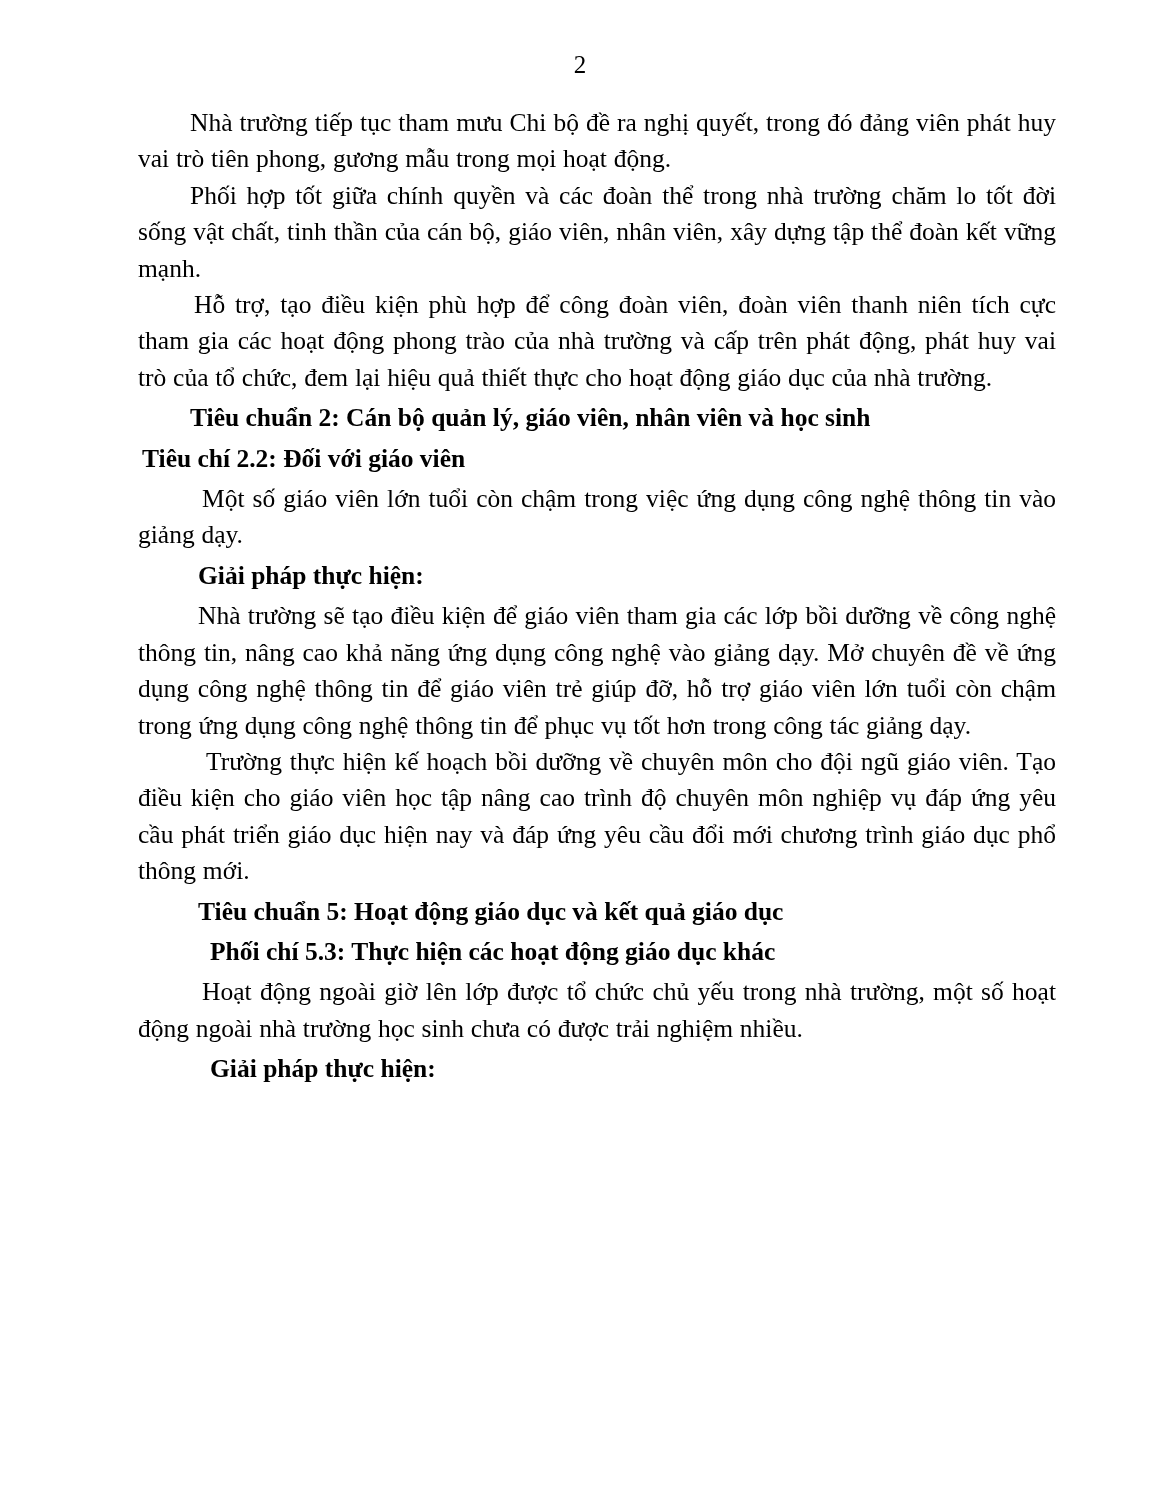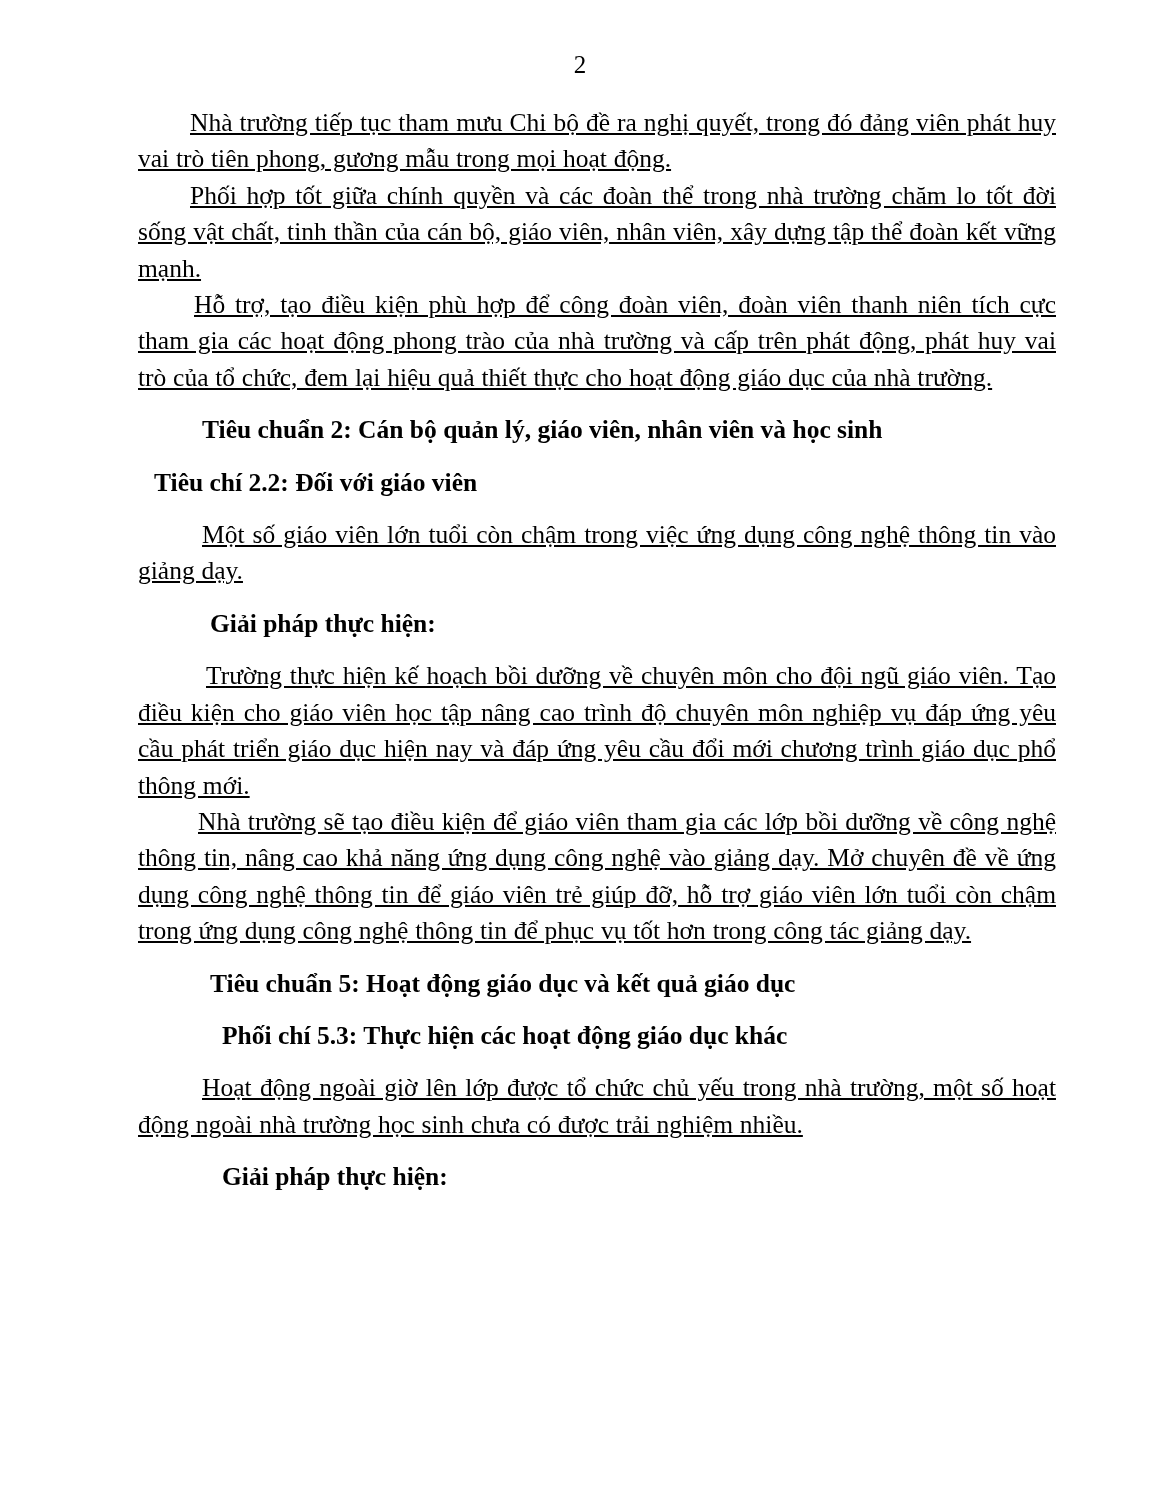"Nhà trường tiếp tục tham" p.para { text-decoration: underline -> none }
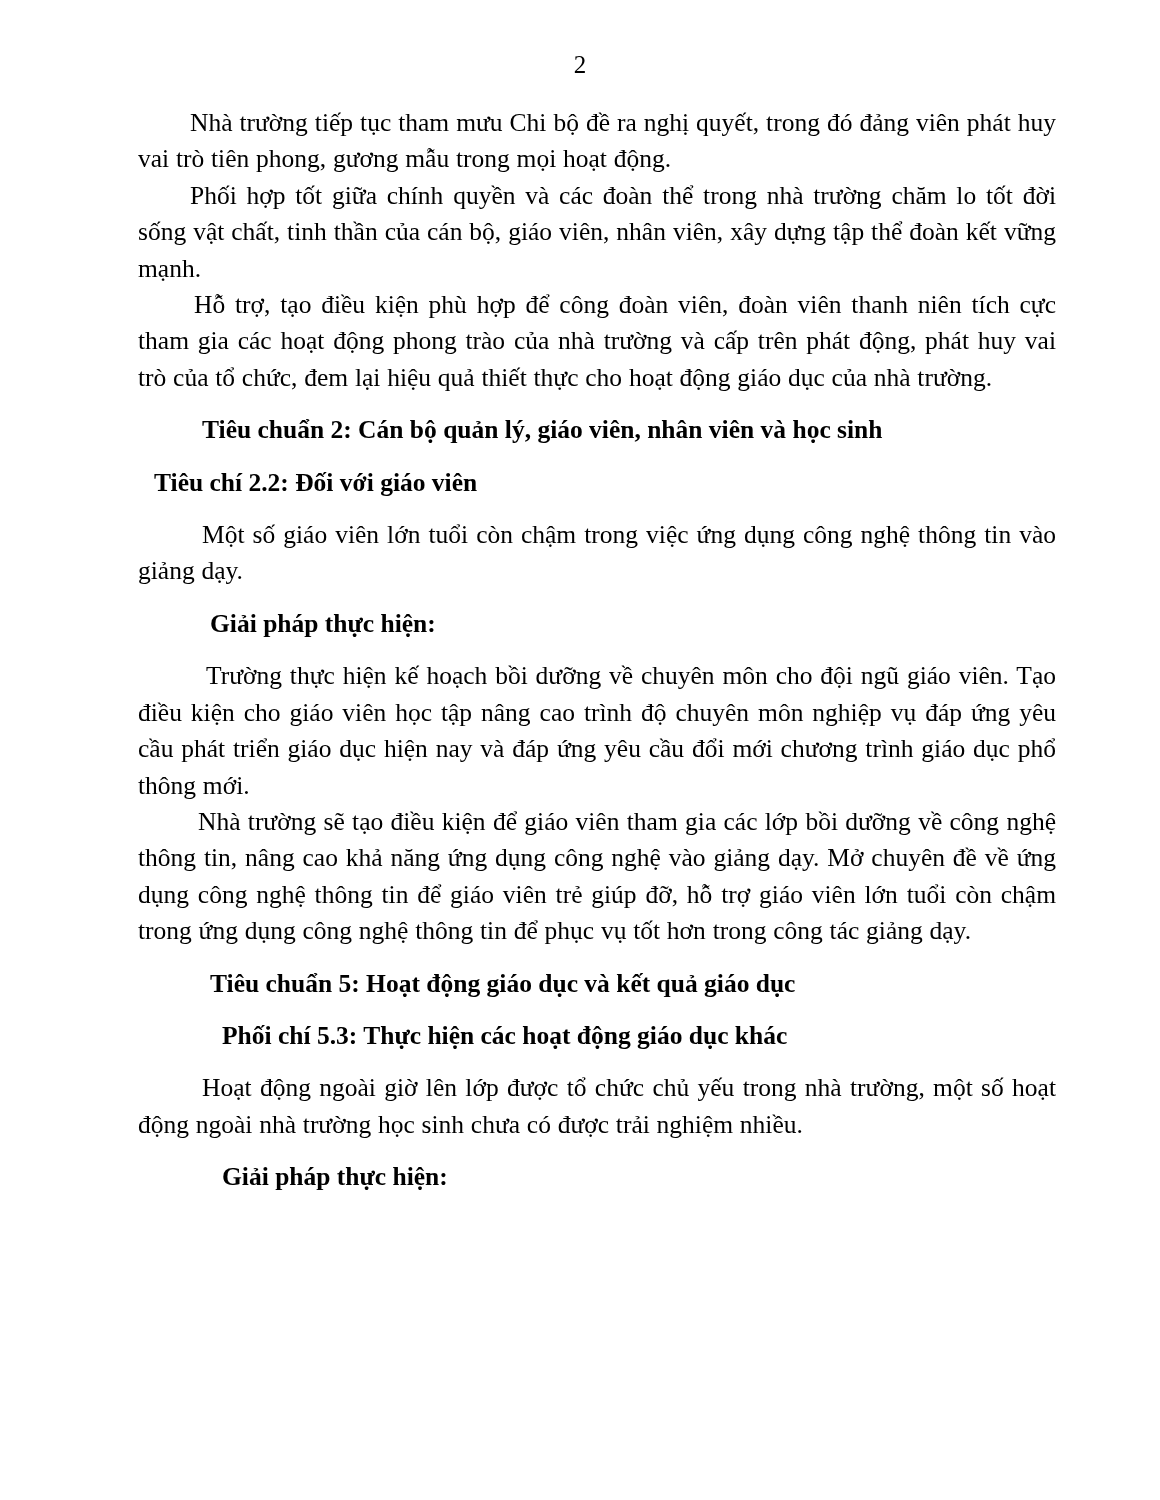"Tiêu chuẩn 2: Cán bộ" p.heading { margin: 16px -> 4px }
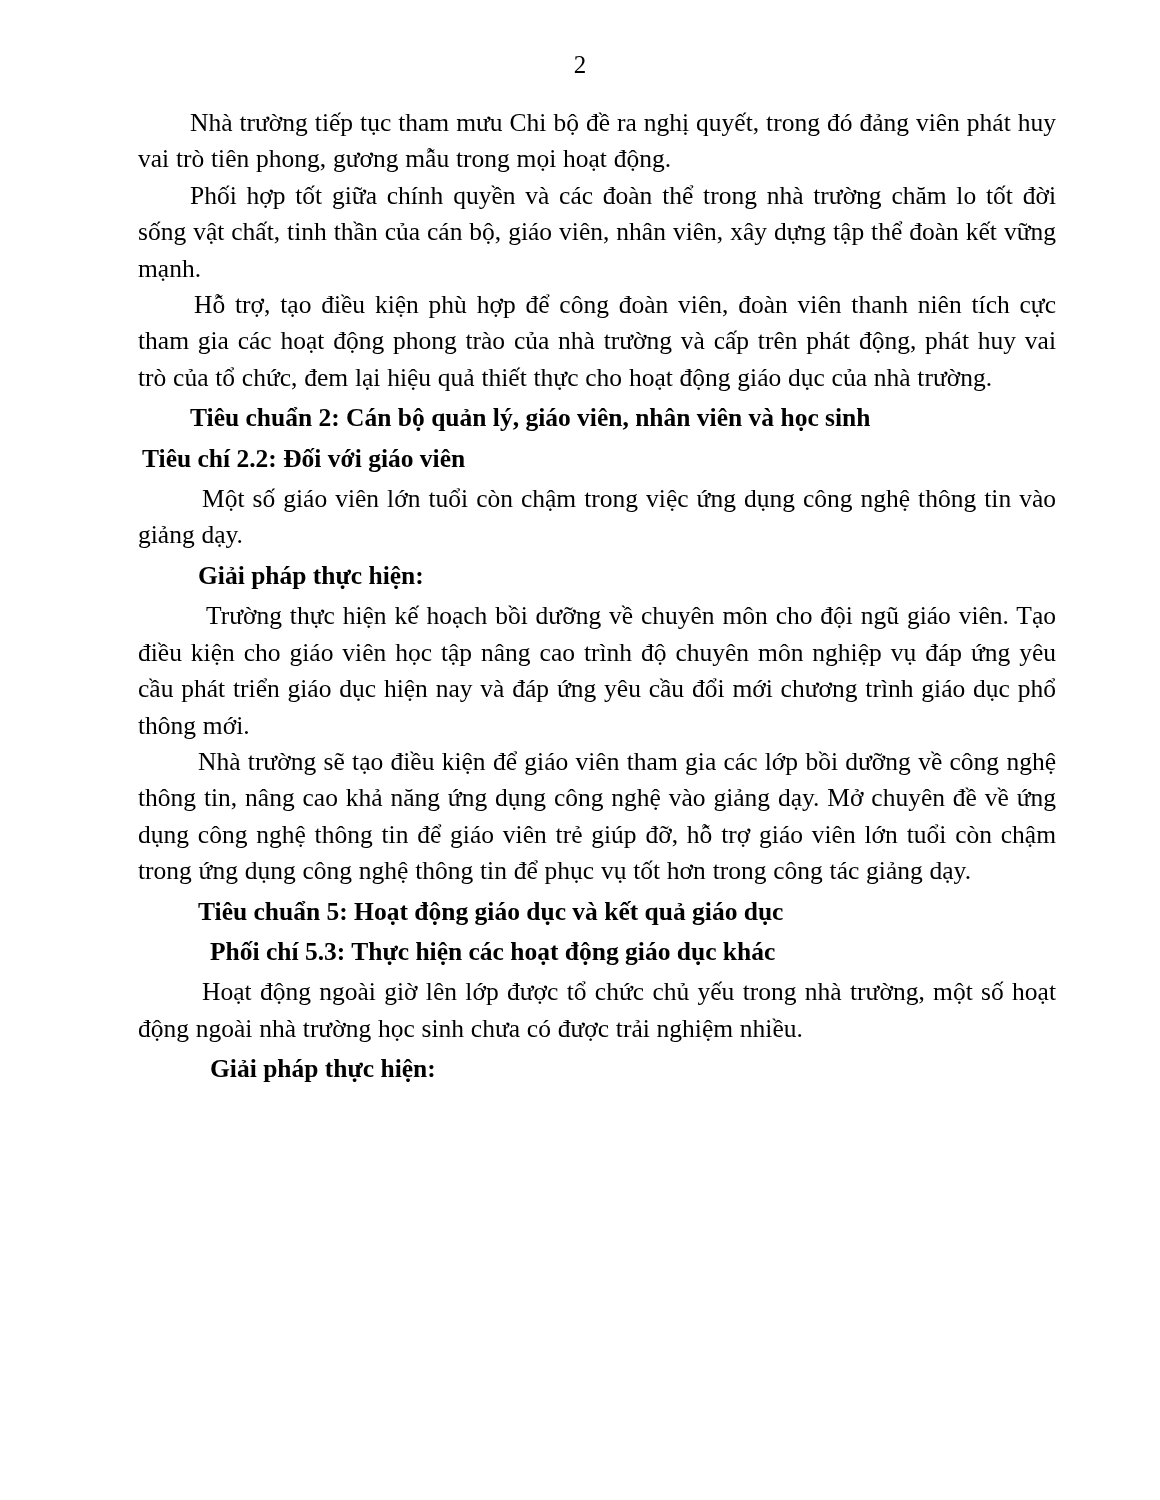"Trường thực hiện kế hoạch" p.para { order: before "Nhà trường sẽ tạo điều" -> after "Nhà trường sẽ tạo điều" }
